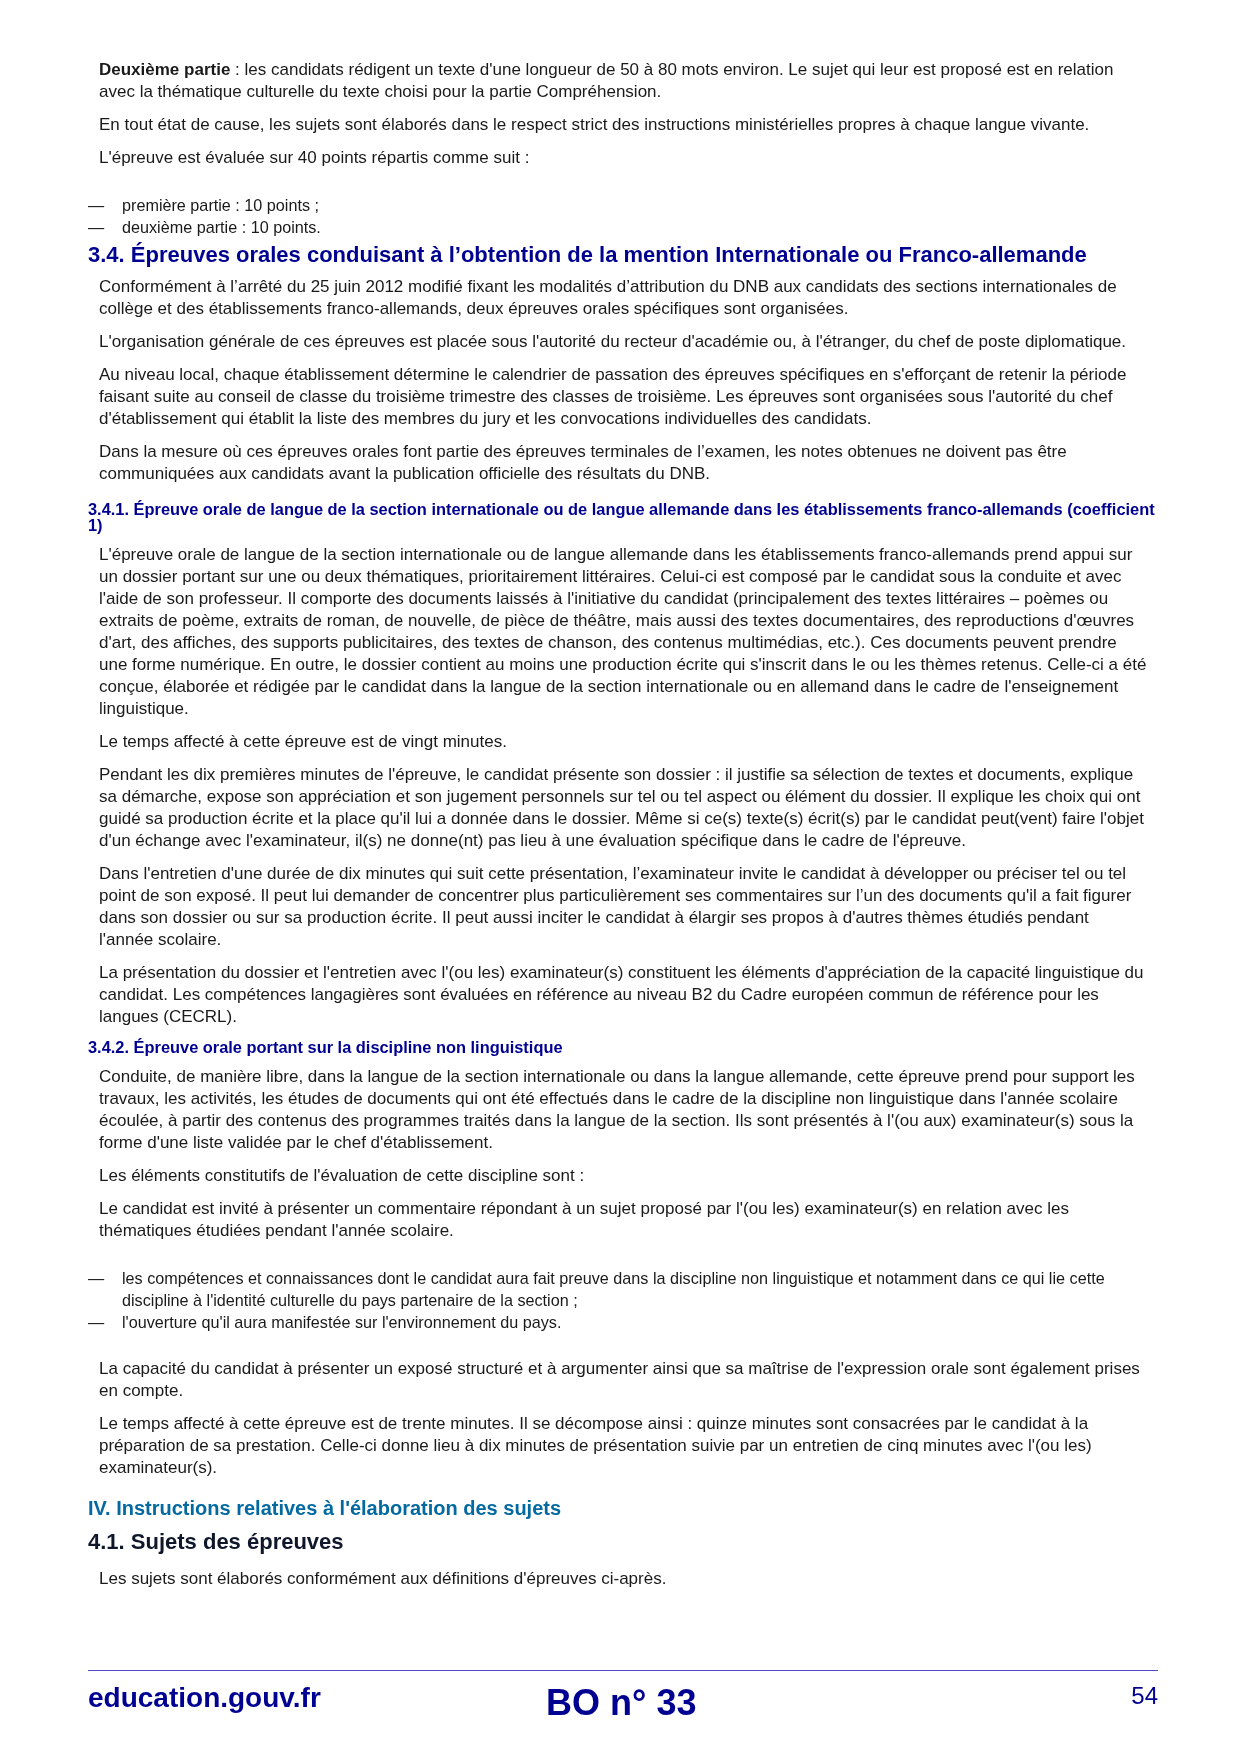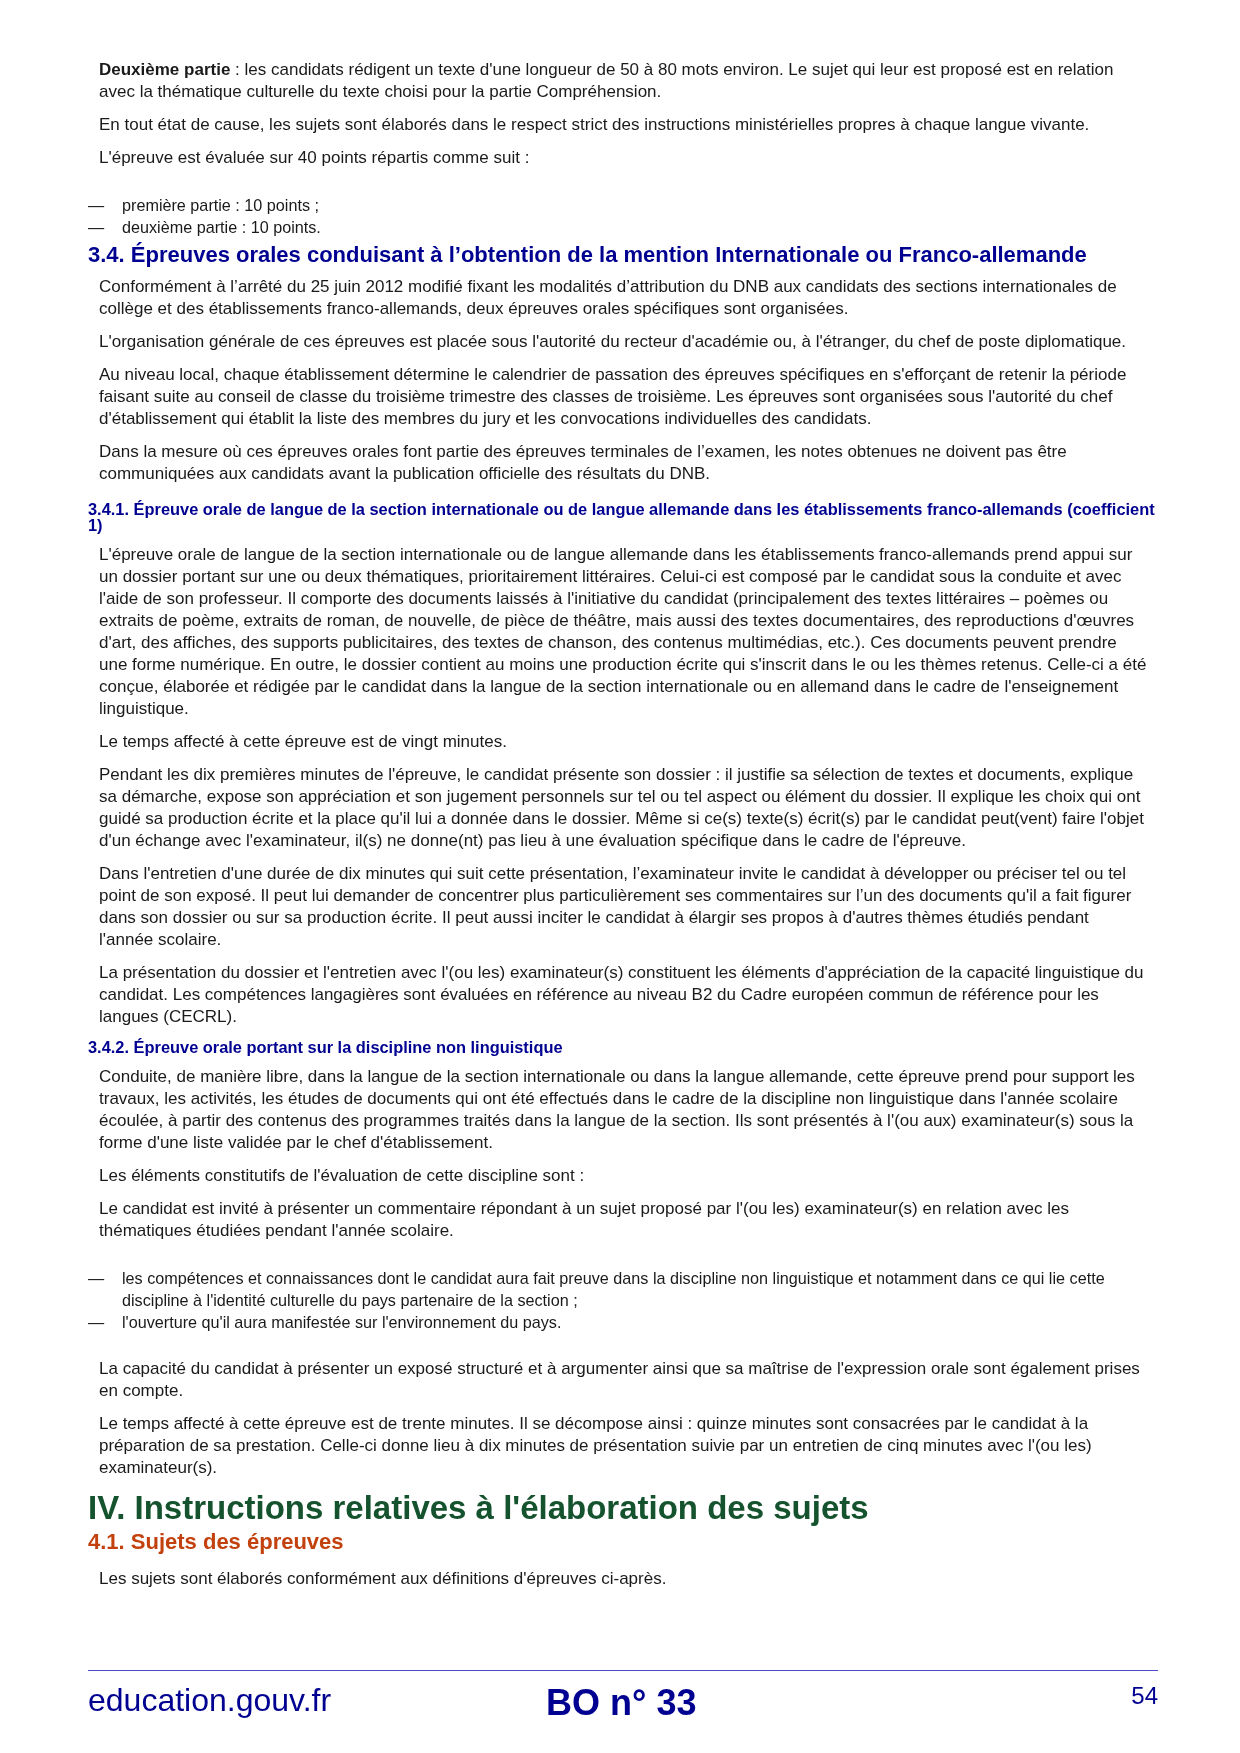"IV. Instructions relatives à" .h1 { color: #14532d -> #0369a1; font-size: 33px -> 20px }
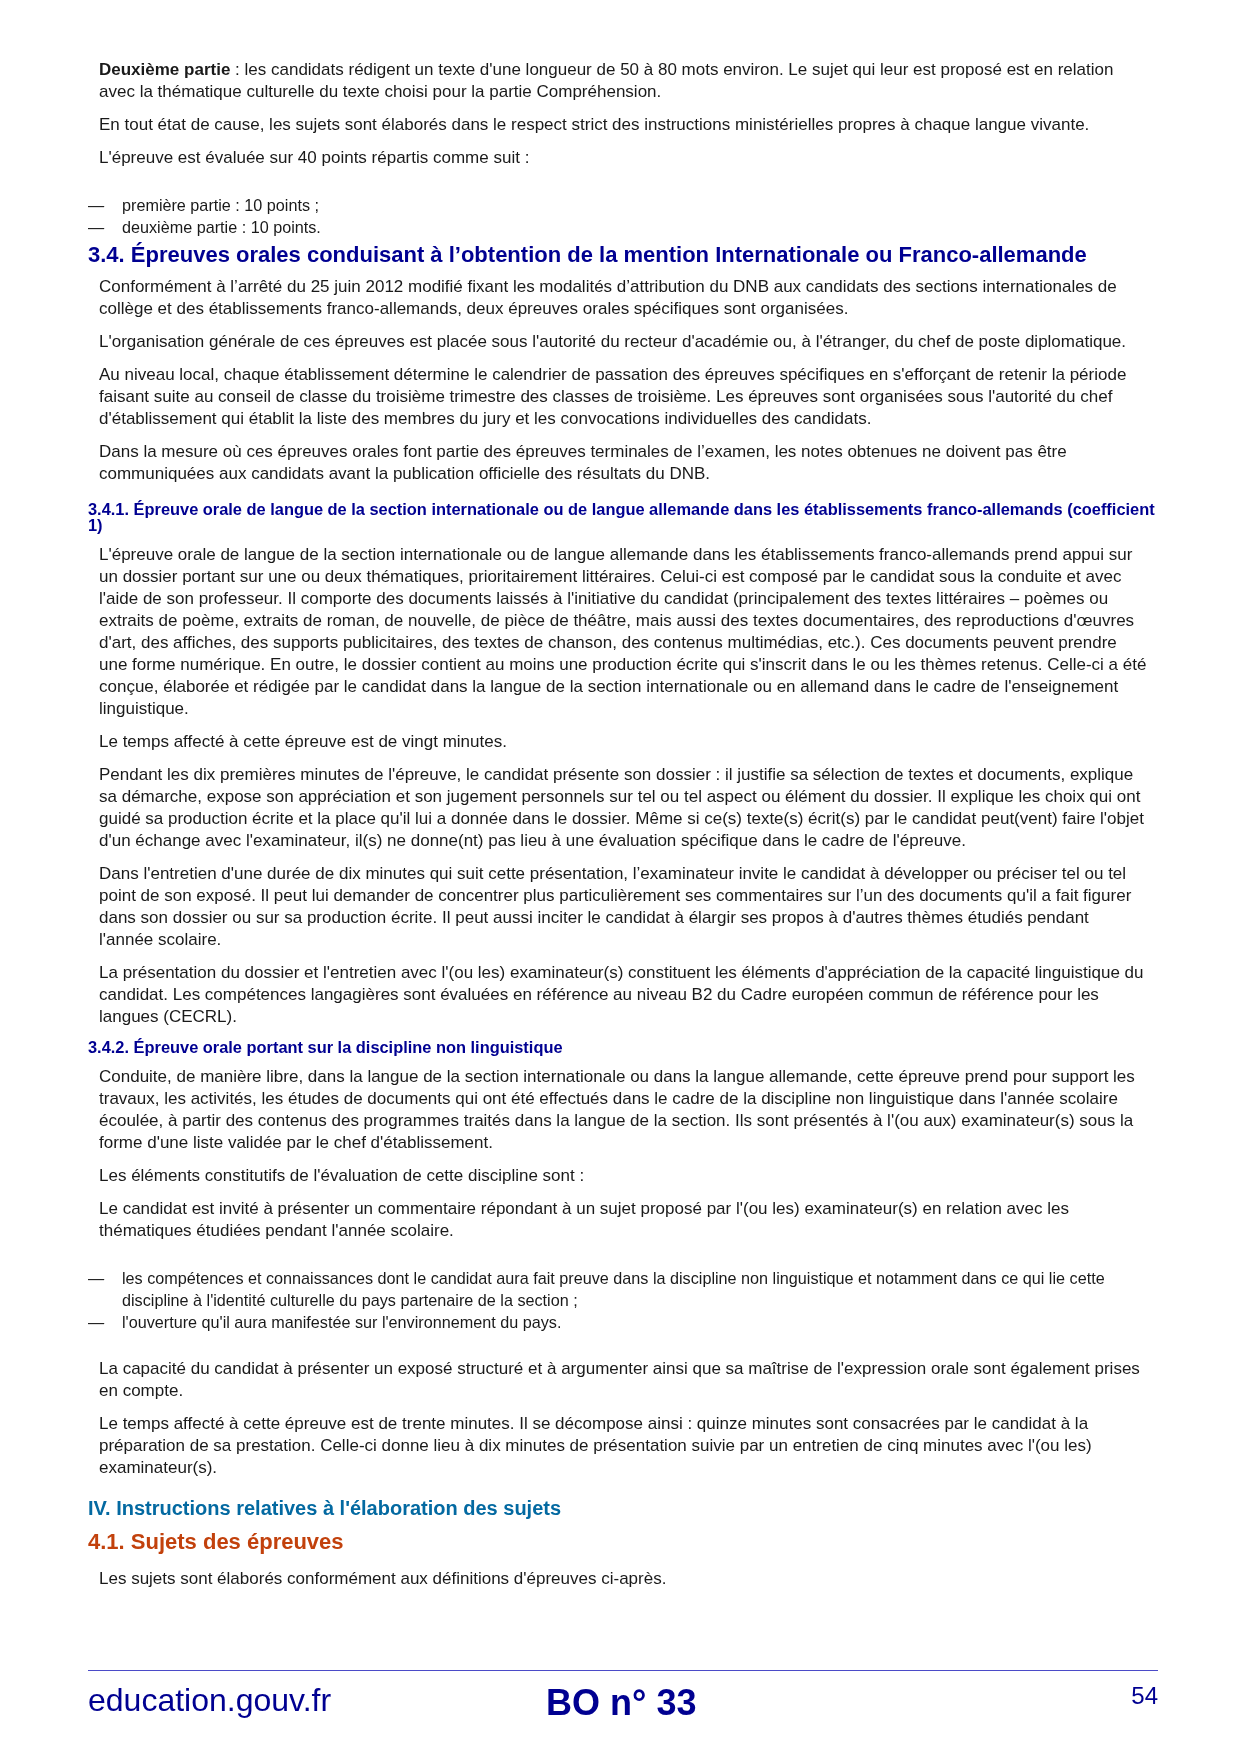"4.1. Sujets des épreuves" .h2b { color: #c2410c -> #0f172a }
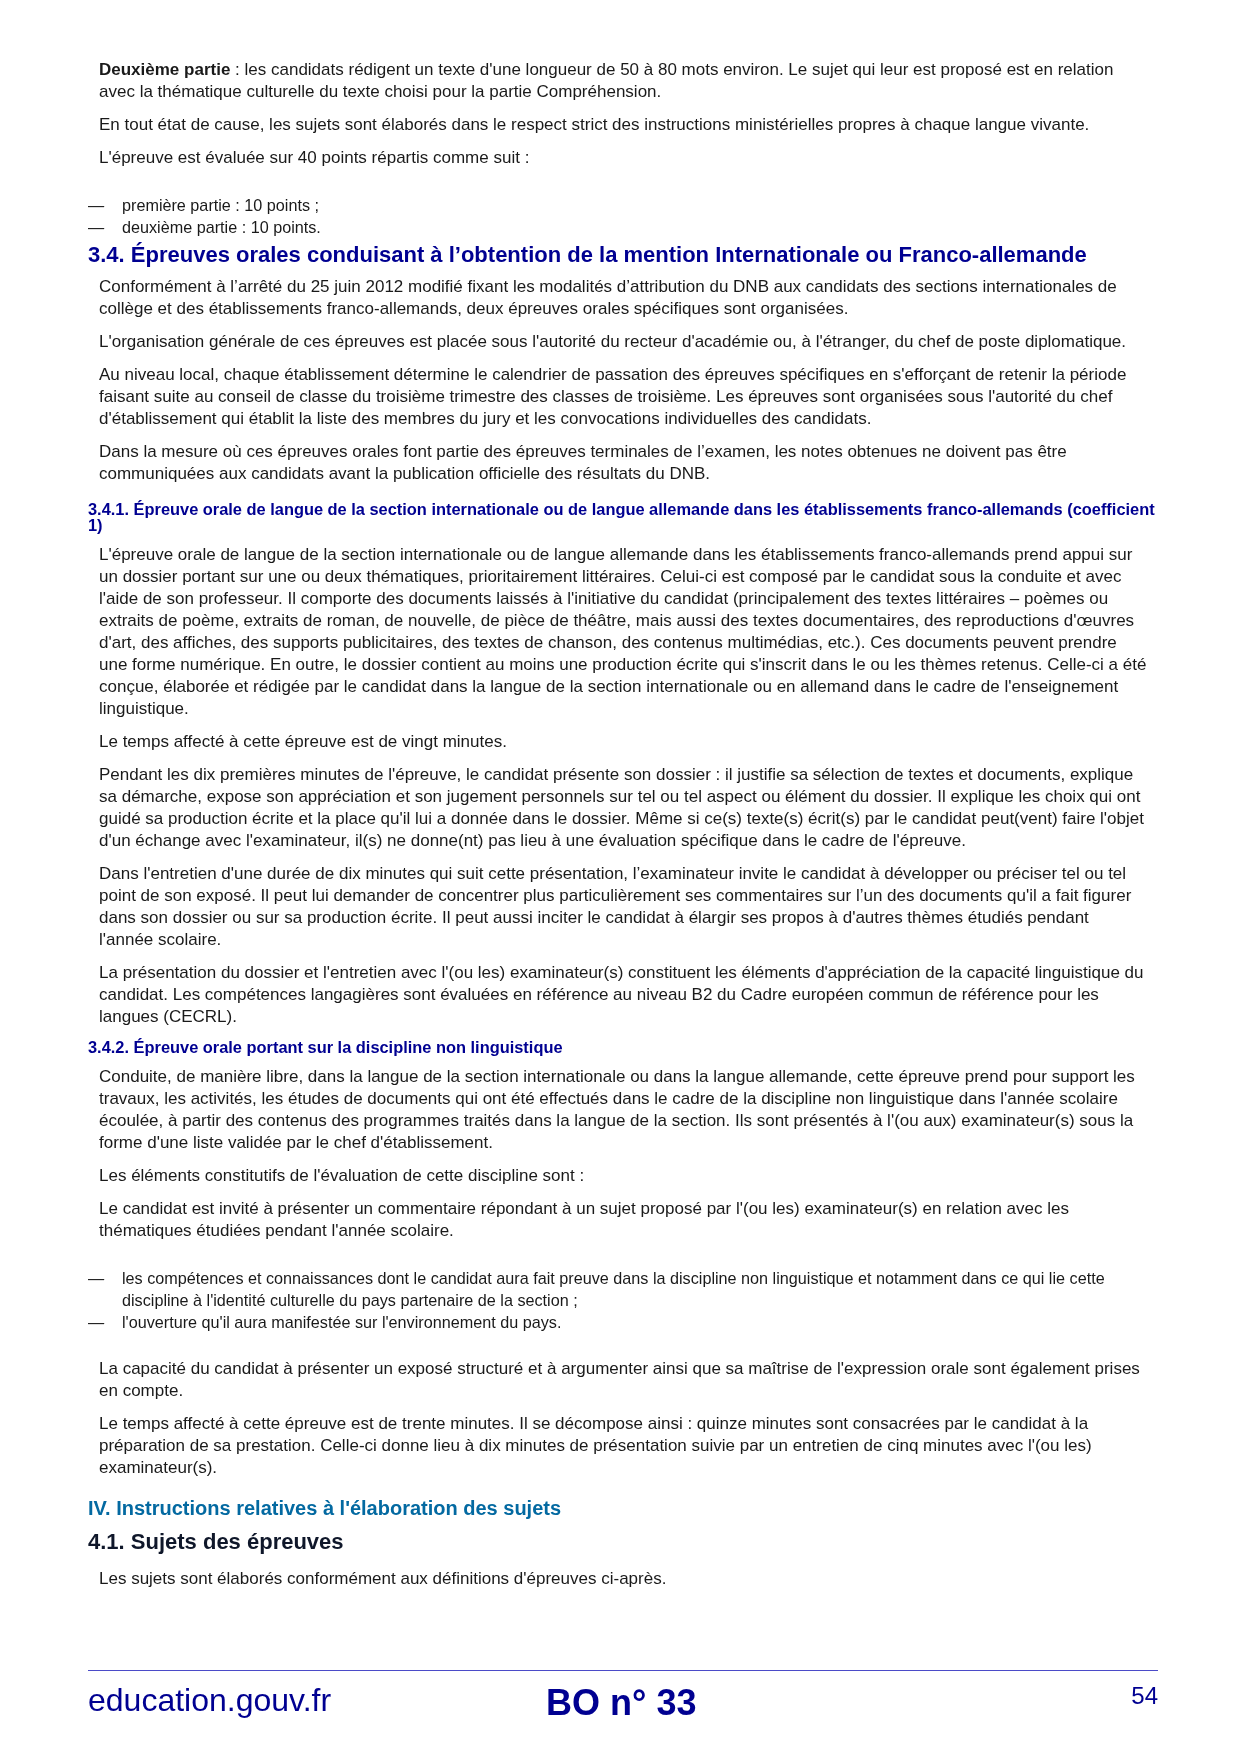"education.gouv.fr" .footer .site { font-size: 32px -> 28px; font-weight: normal -> bold }
